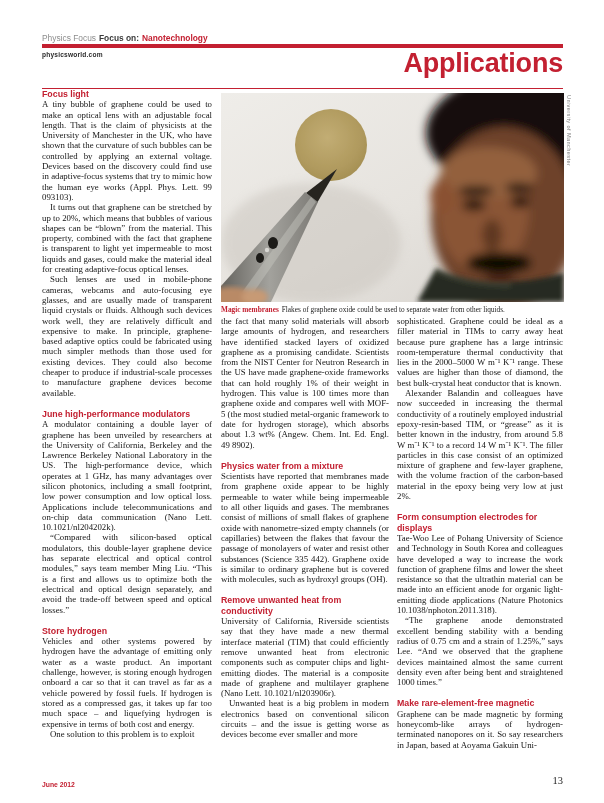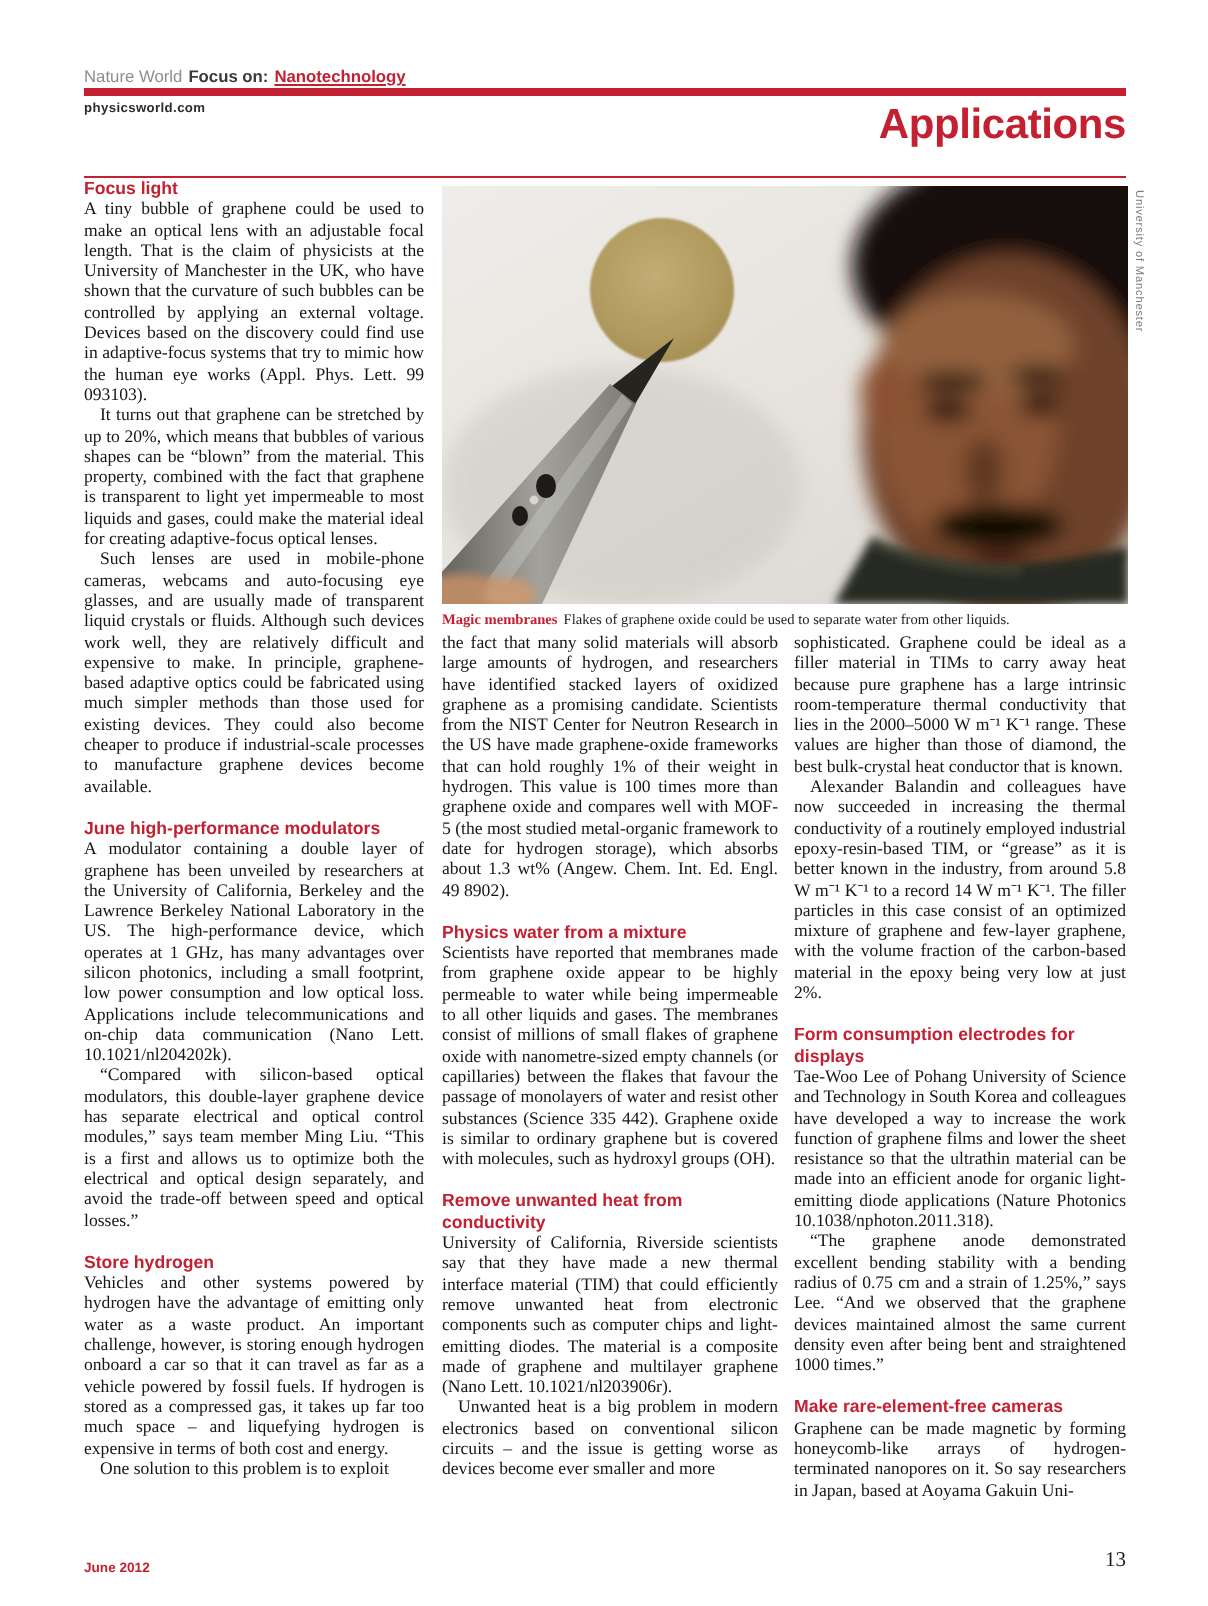"Nature World" span { text: Nature World -> Physics Focus }
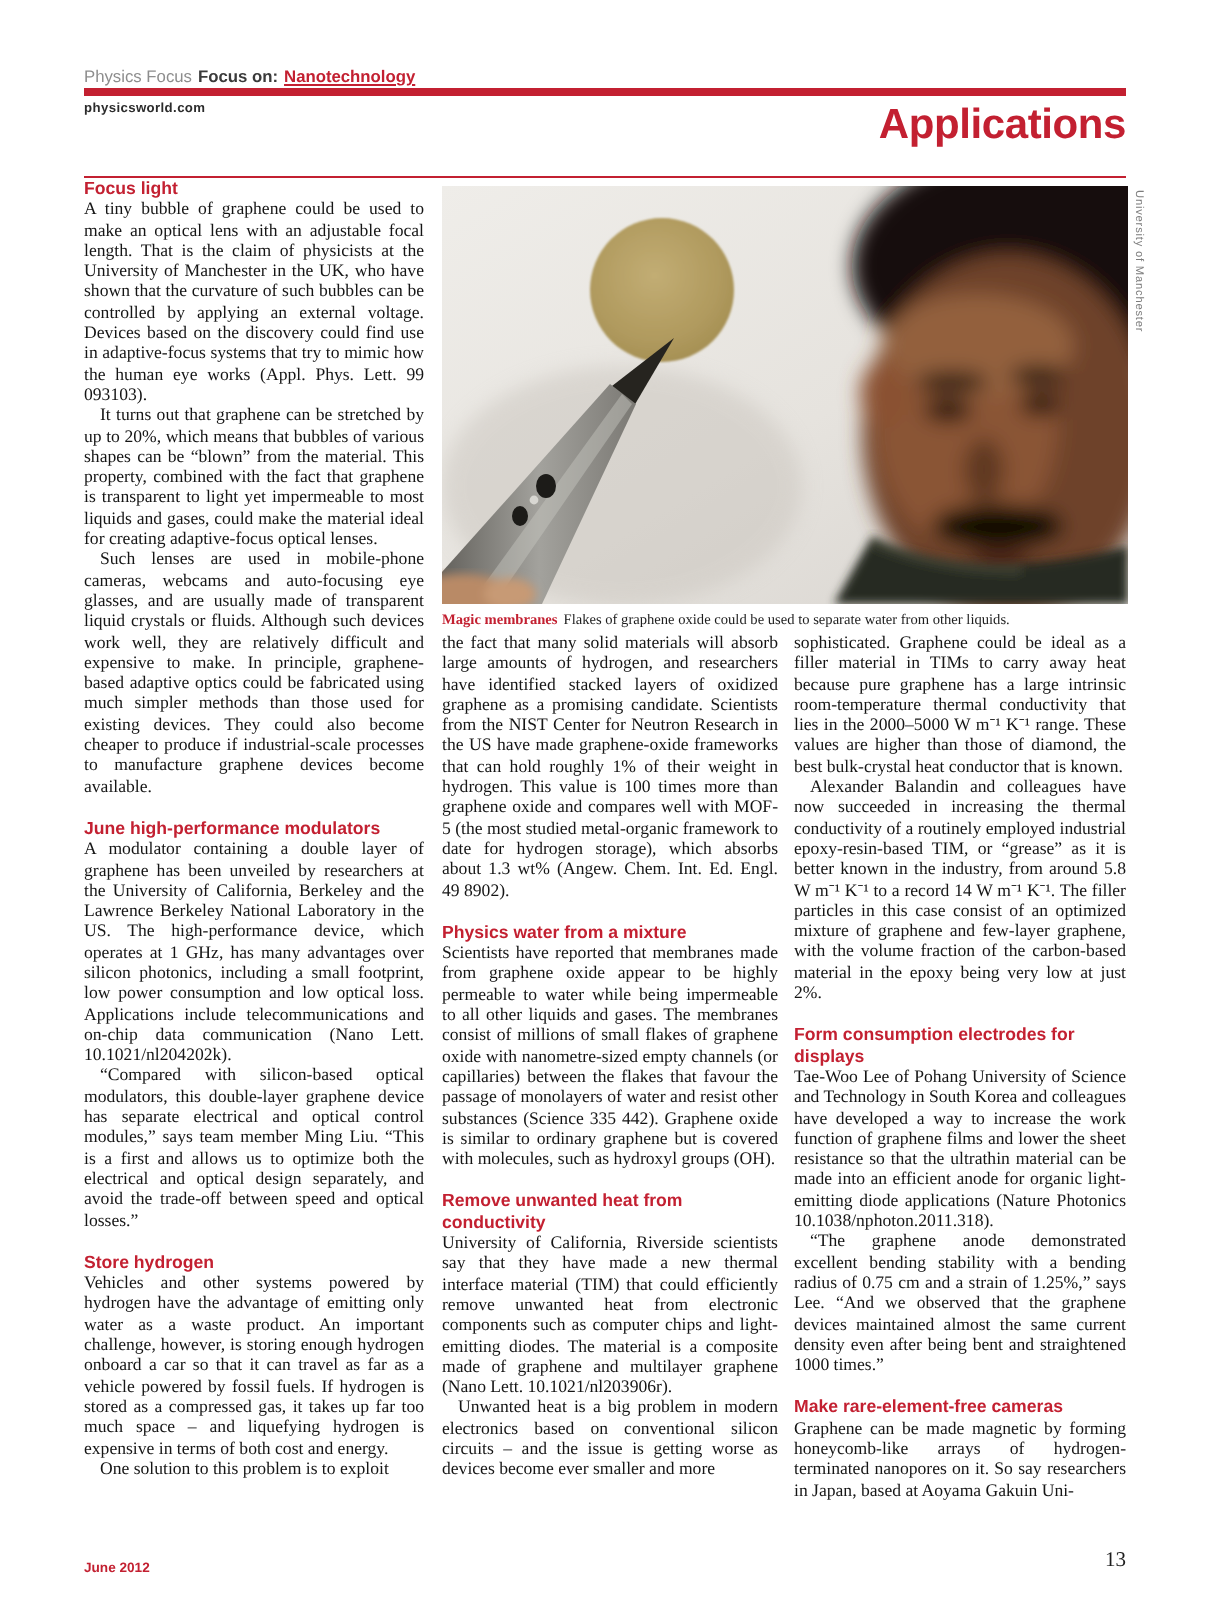"Nanotechnology" .strap .r { text-decoration: underline -> none }
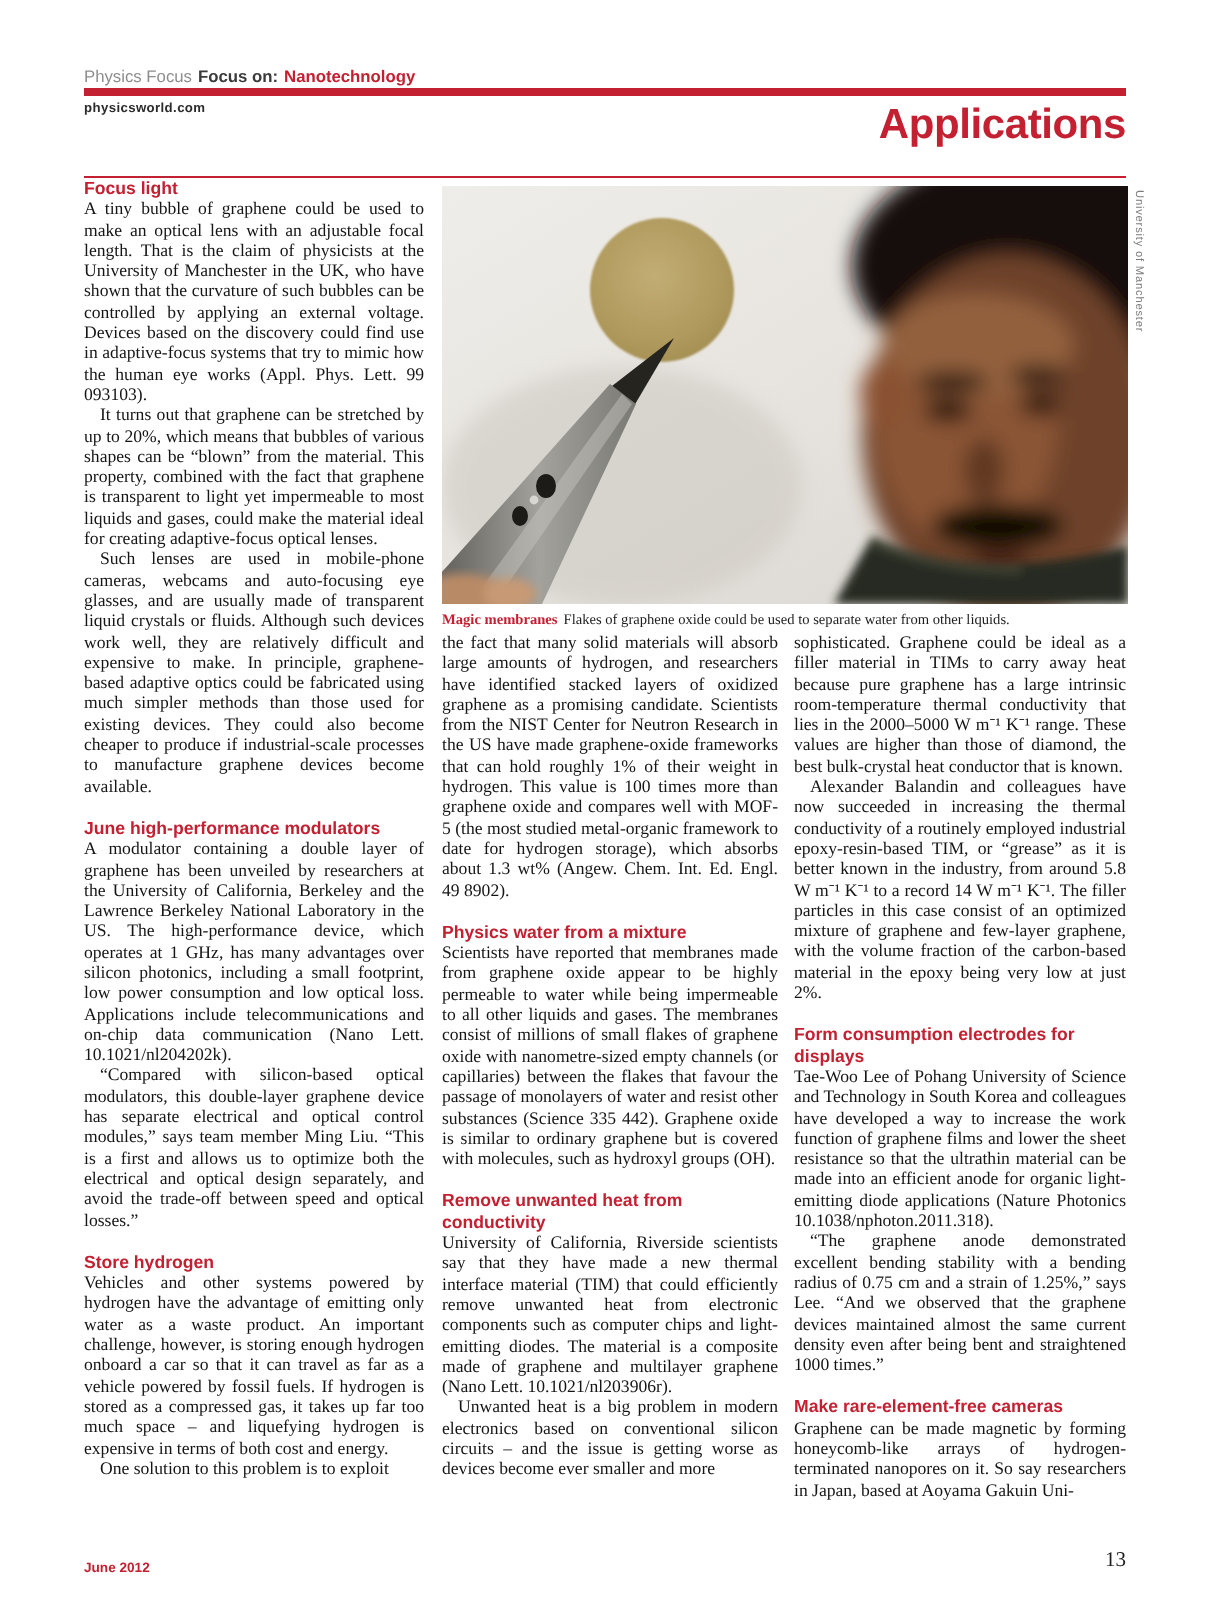"Applications" .apptitle { font-size: 21px -> 27px }
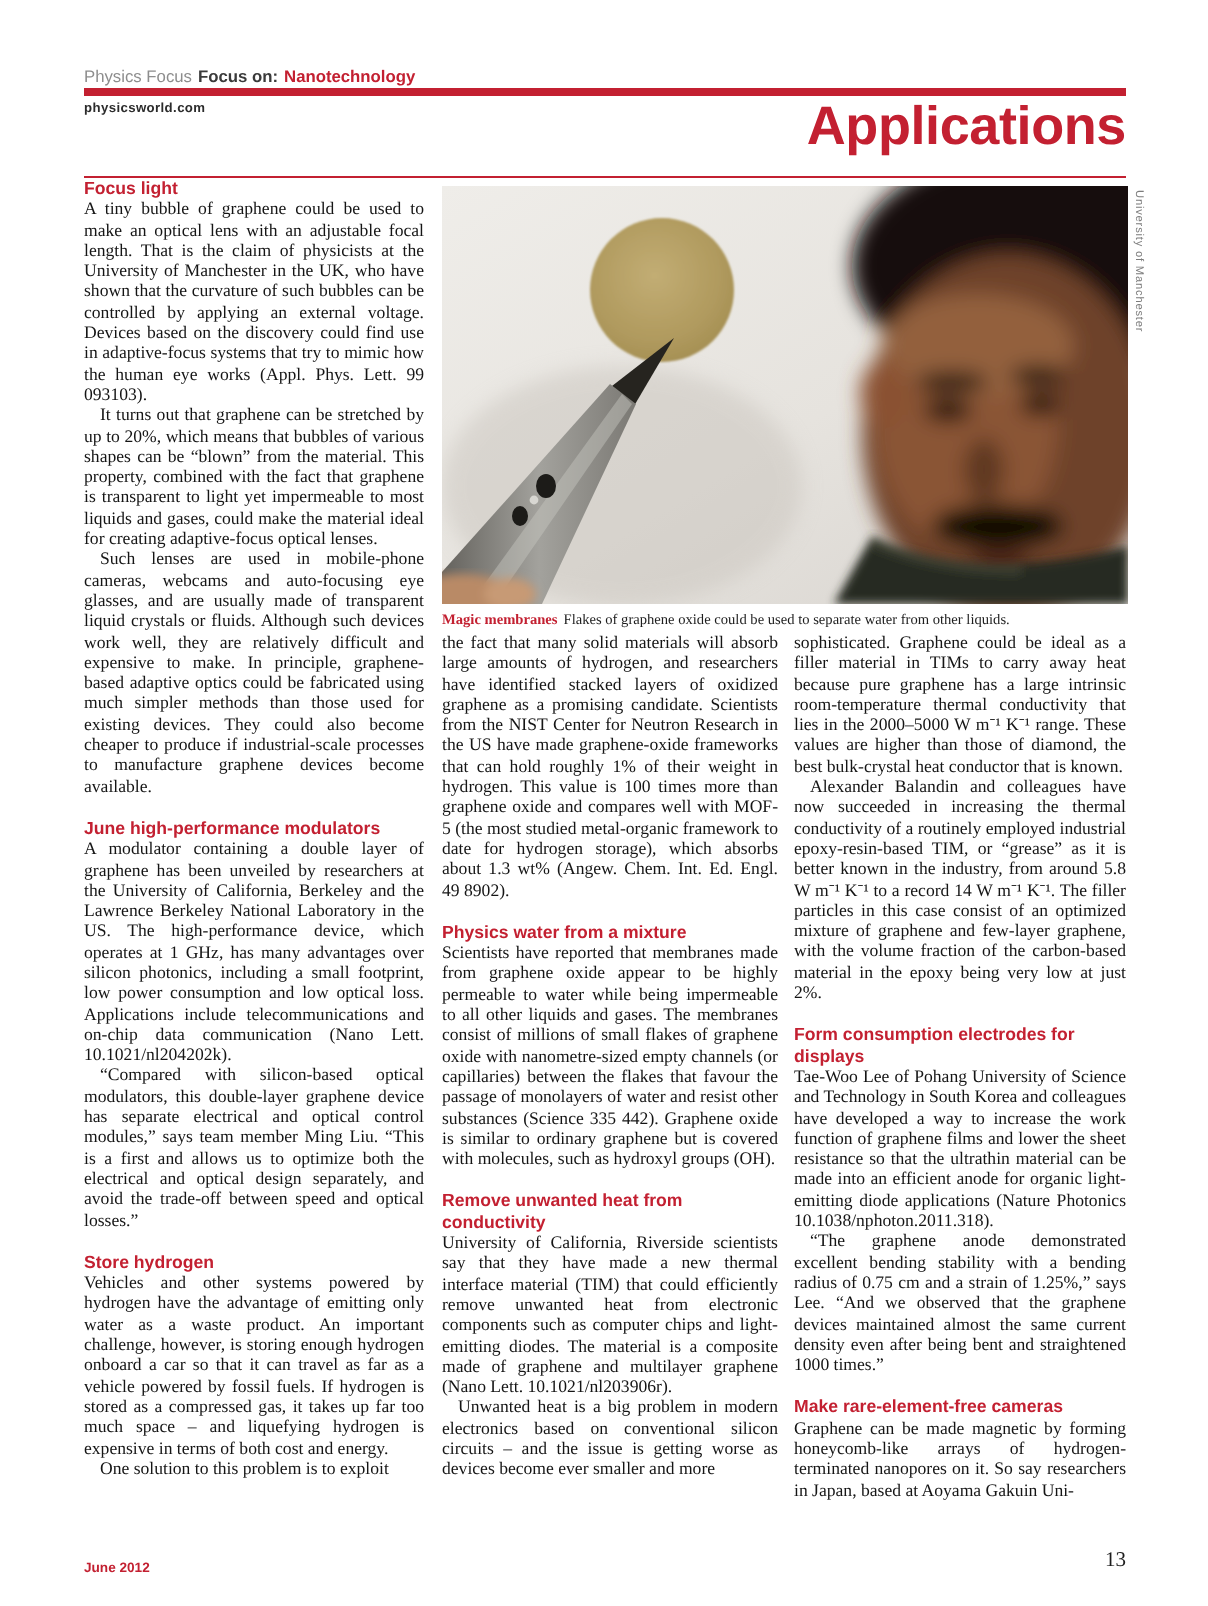"Make rare-element-free cameras" h3.hd { text: cameras -> magnetic }
